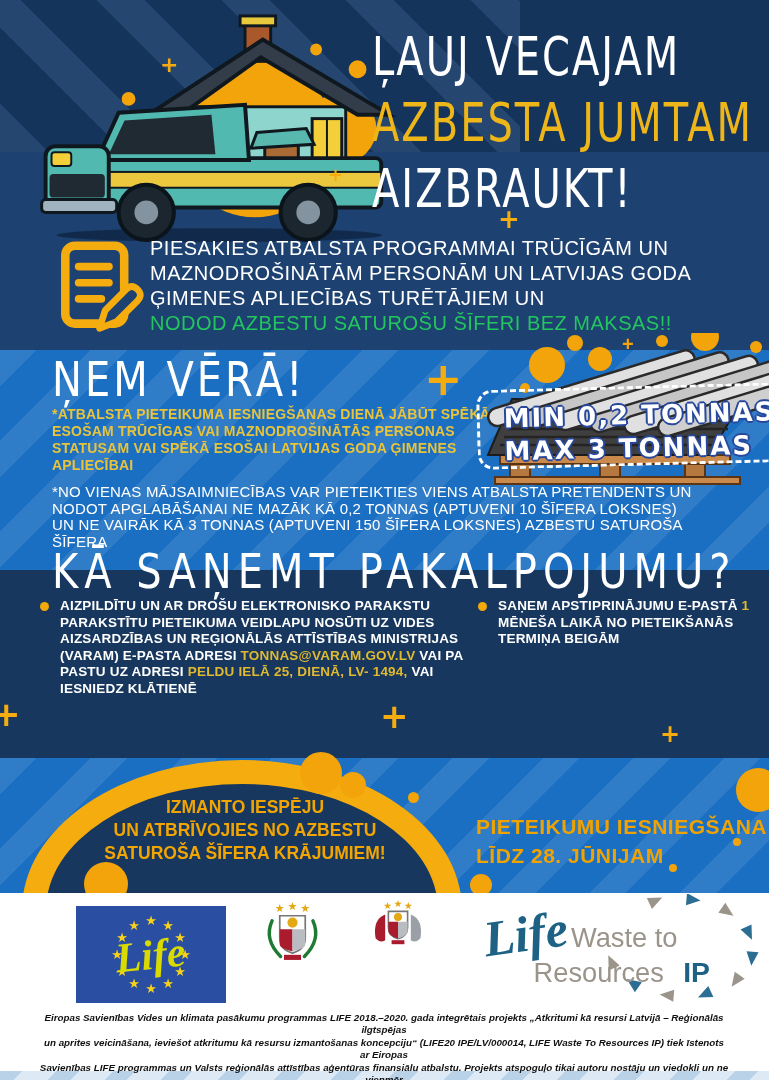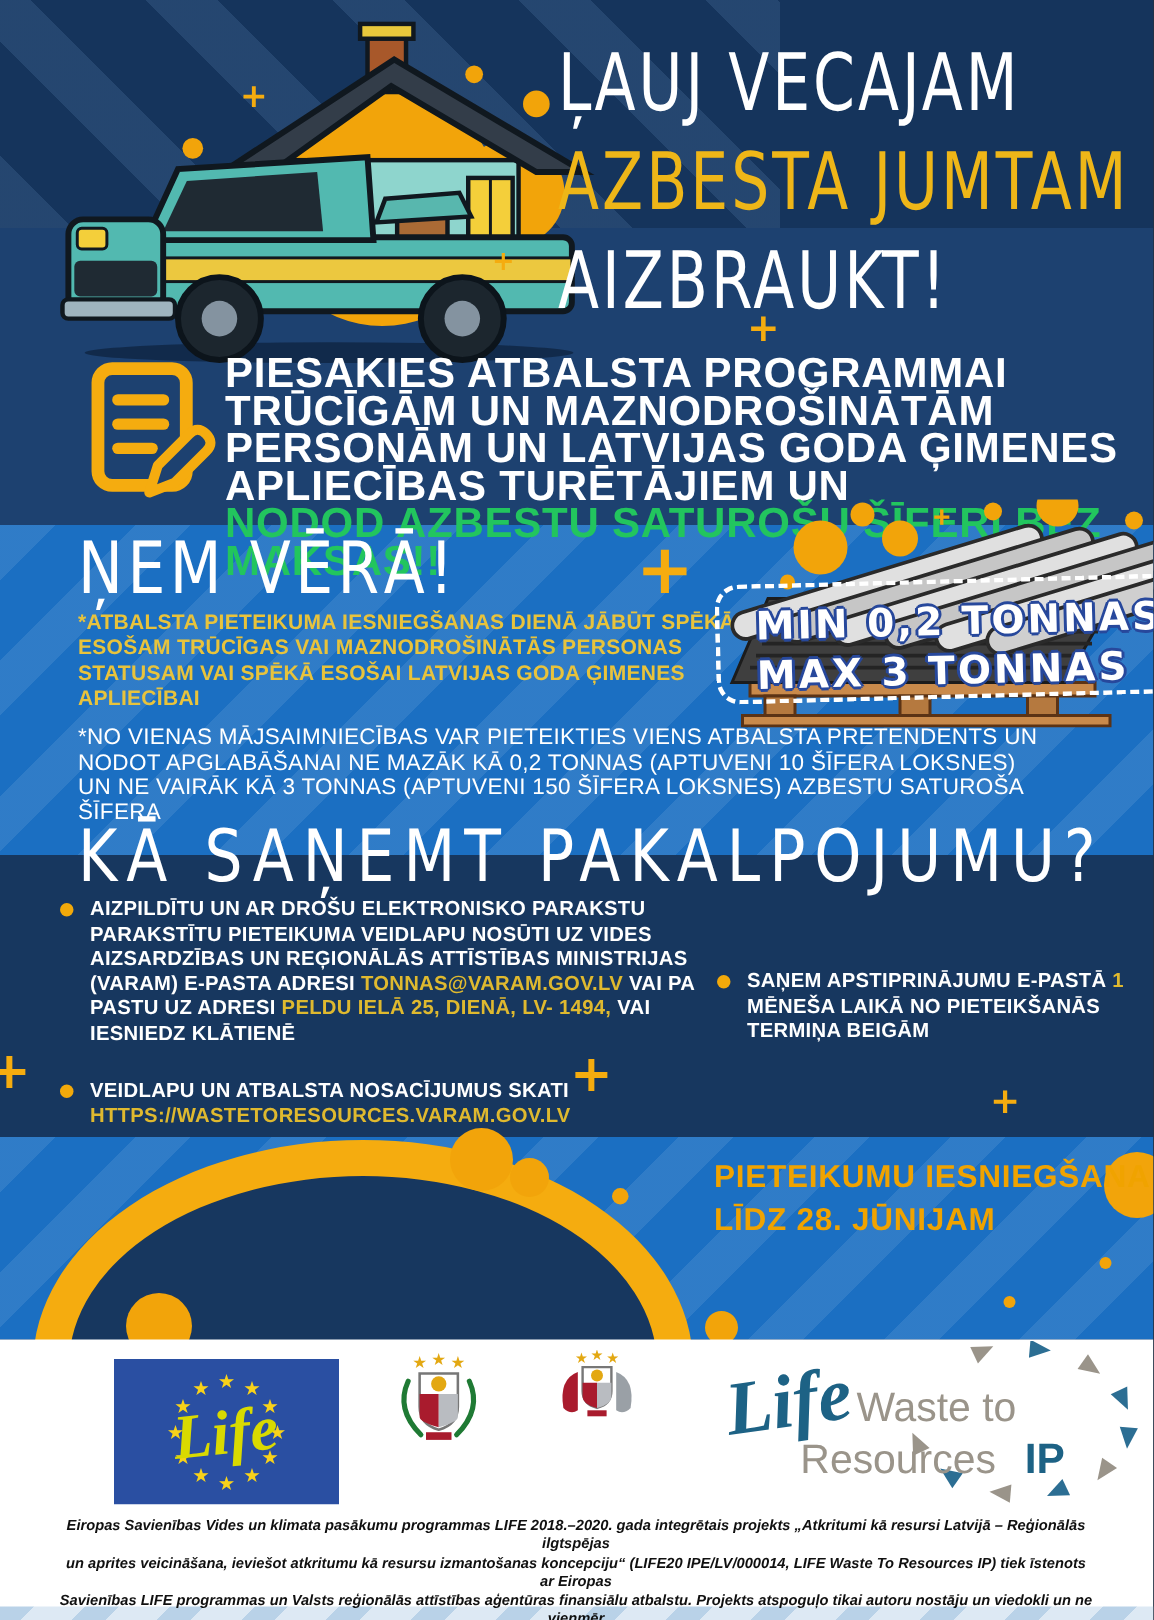"PIESAKIES ATBALSTA PROGRAMMAI TRŪCĪGĀM" .intro-text { font-size: 28px -> 20px; font-weight: bold -> normal }
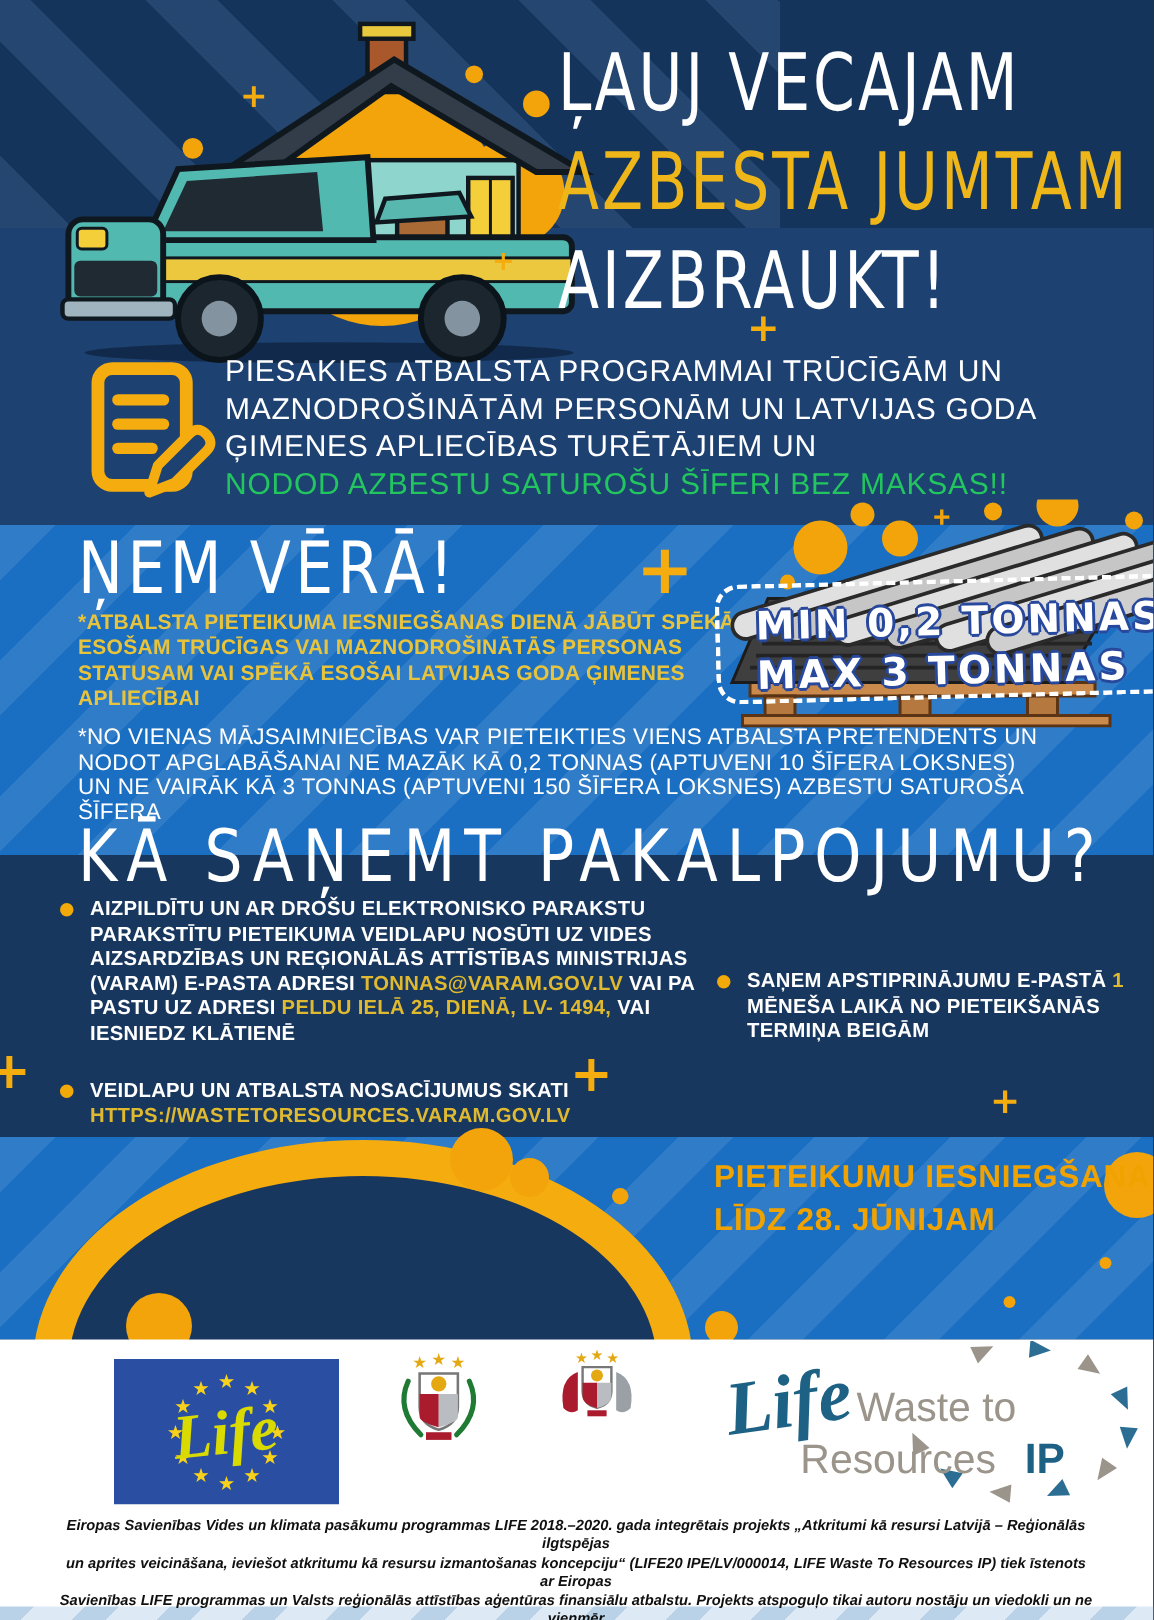"SAŅEM APSTIPRINĀJUMU E-PASTĀ 1 MĒNEŠA" .col-right { margin-top: 48px -> none }
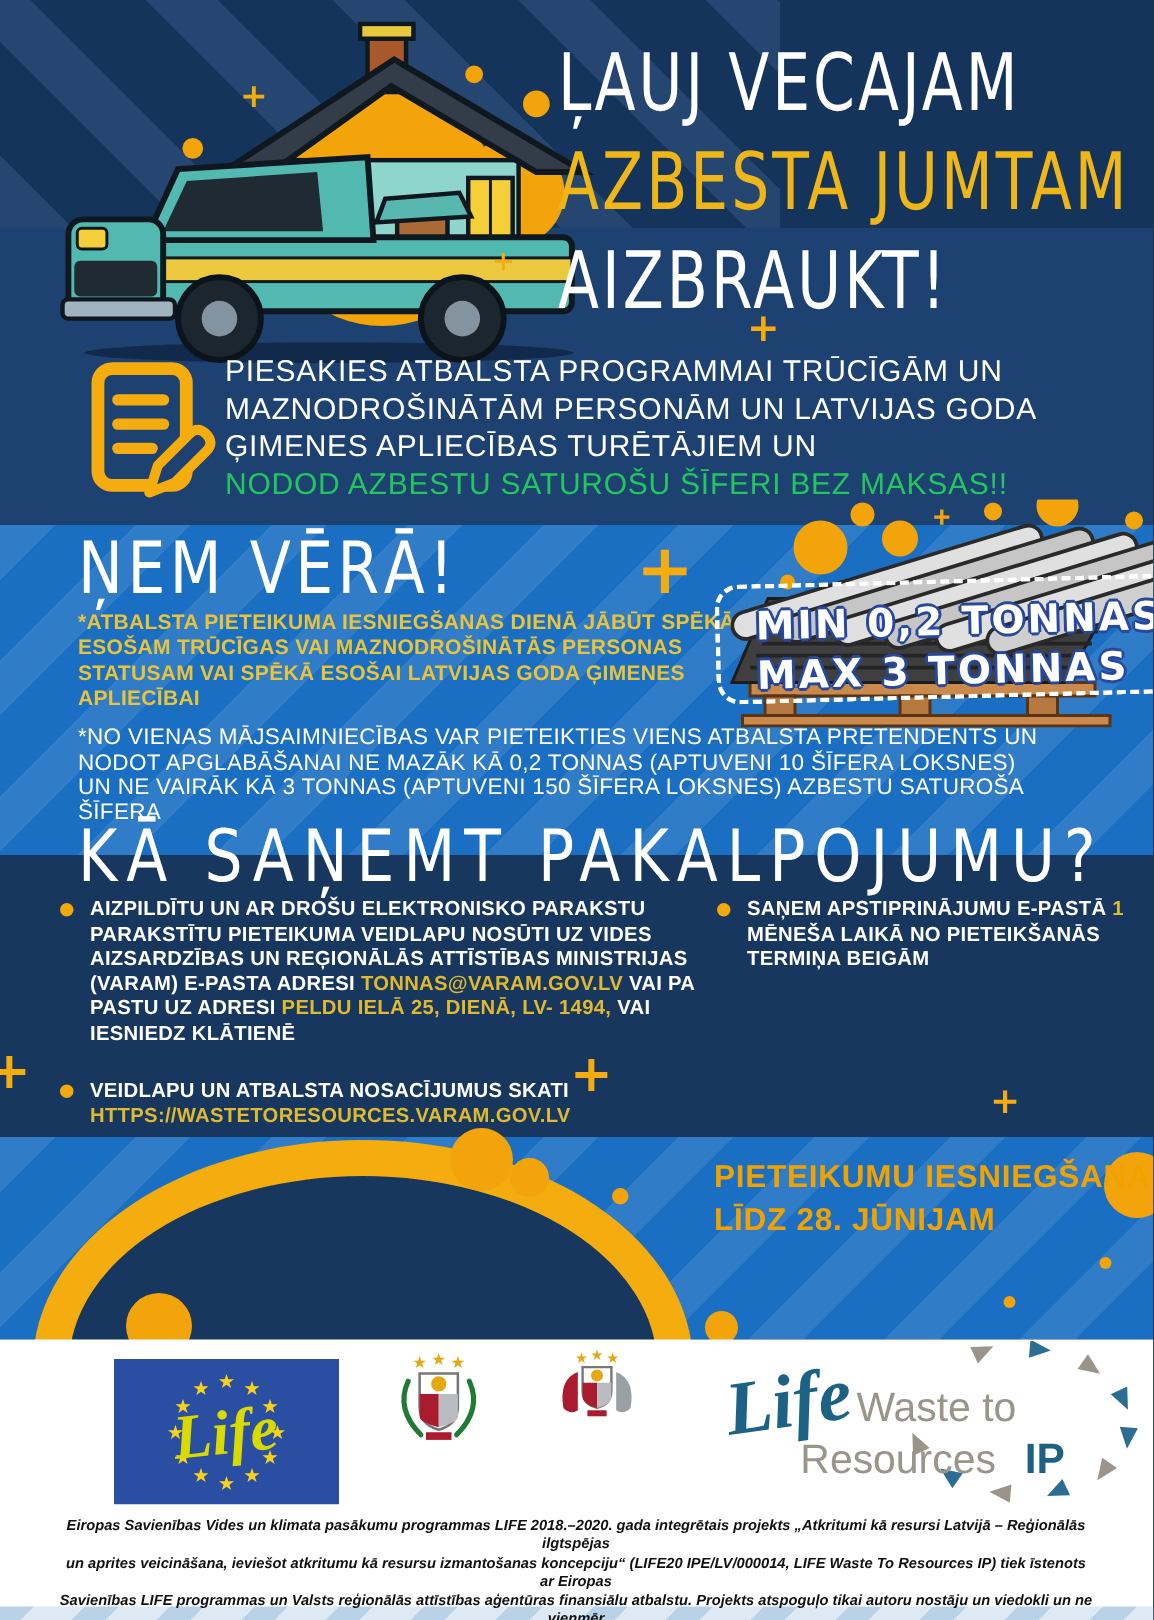"VEIDLAPU UN ATBALSTA NOSACĪJUMUS SKATI" div.bullet { html: <div> <span></span> <span>VEIDLAPU UN ATBALSTA NOSACĪJUMUS SKATI</span> <span>HTTPS://WASTETORESOURCES.VARAM.GOV.LV</span> </div> -> none }
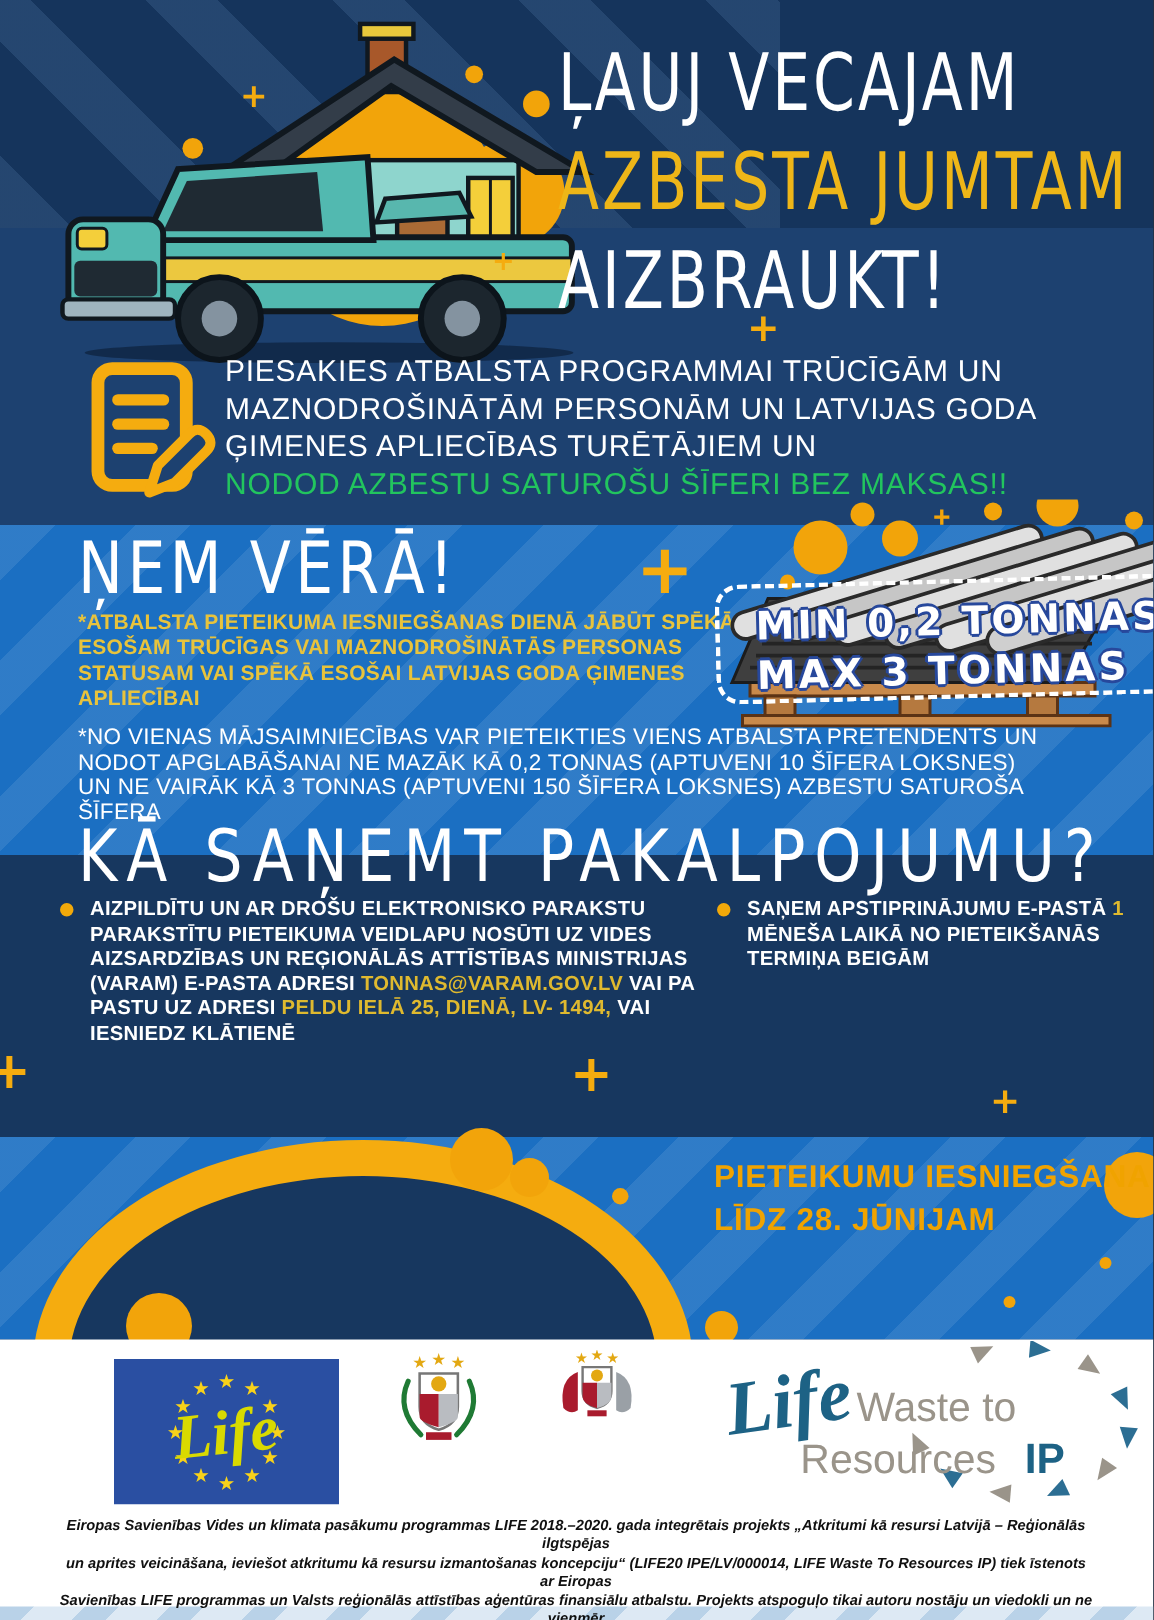"IZMANTO IESPĒJU" div.abs { html: none -> <div>IZMANTO IESPĒJU UN ATBRĪVOJIES NO AZBESTU SATUROŠA ŠĪFERA KRĀJUMIEM!</div> }
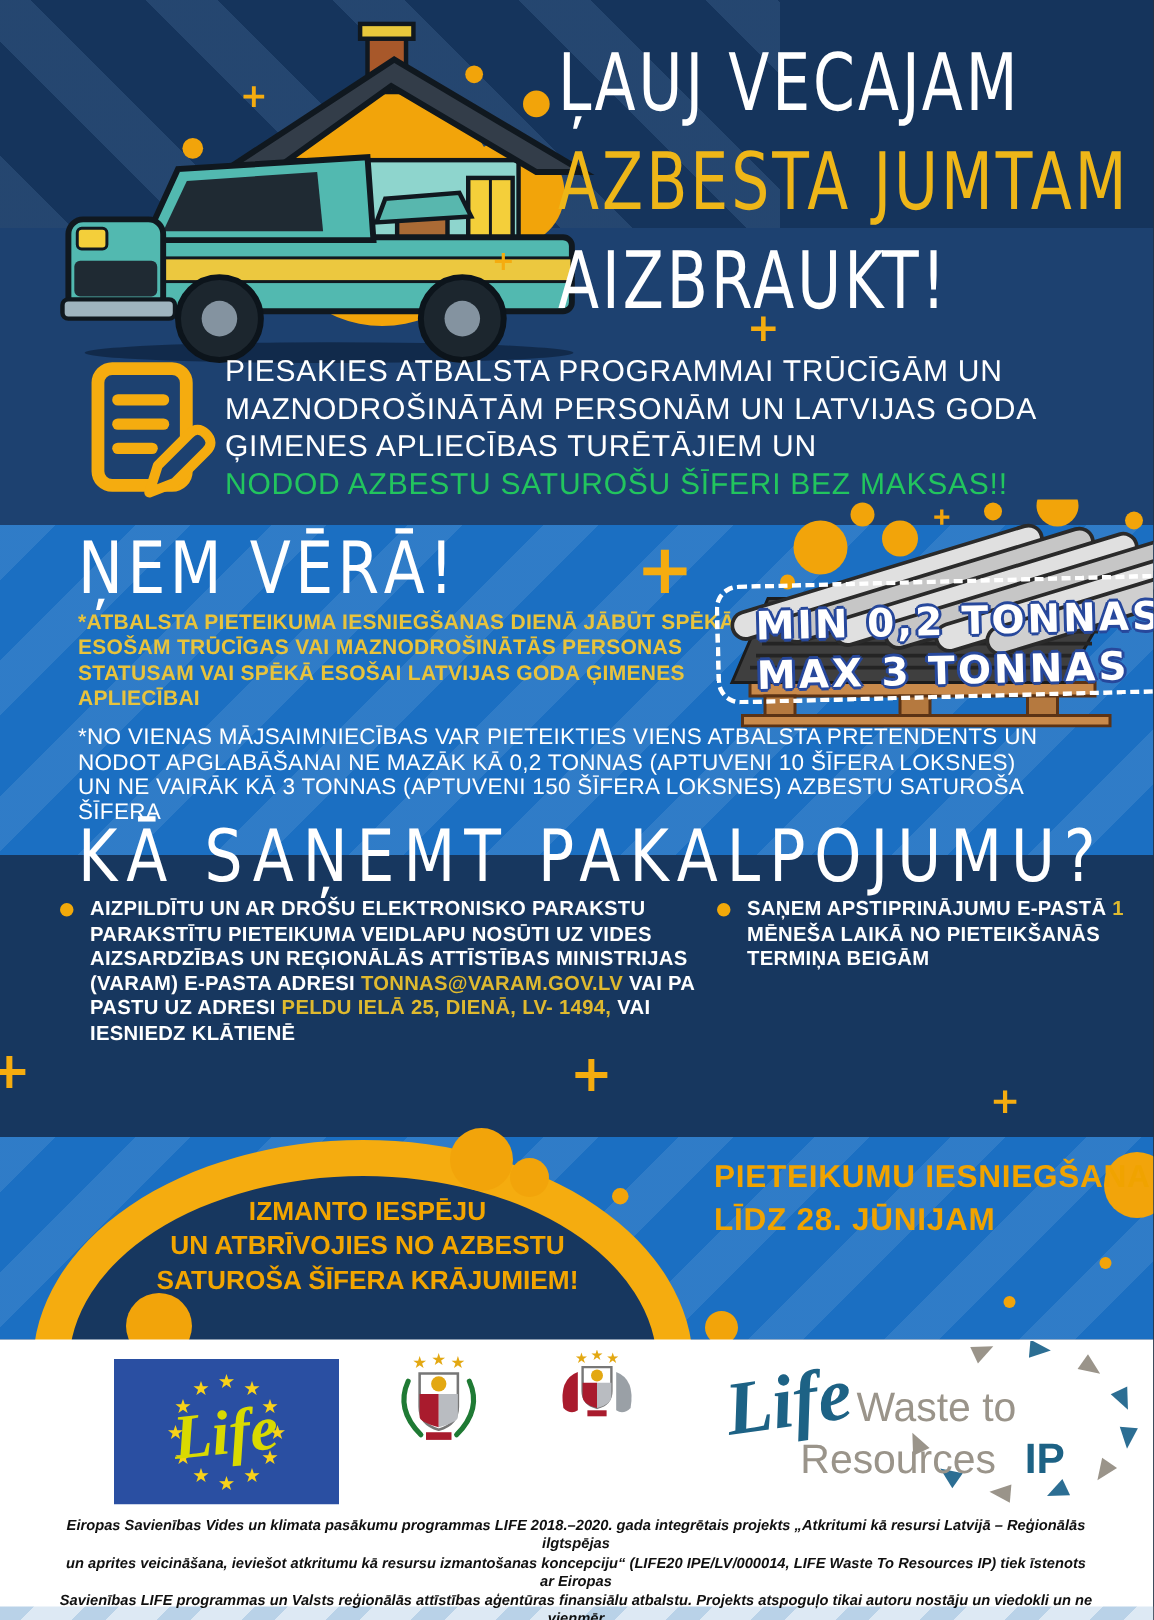"PIETEIKUMU IESNIEGŠANA" .deadline { top: 770px -> 812px }
